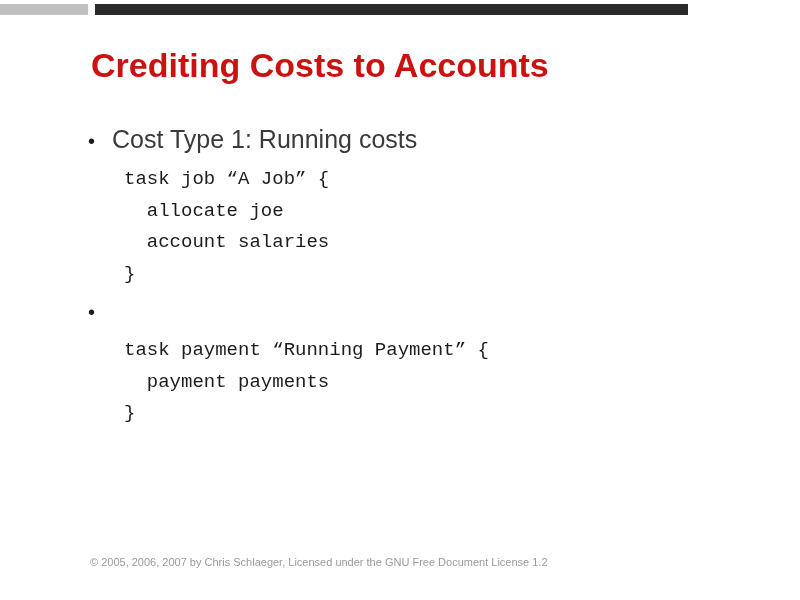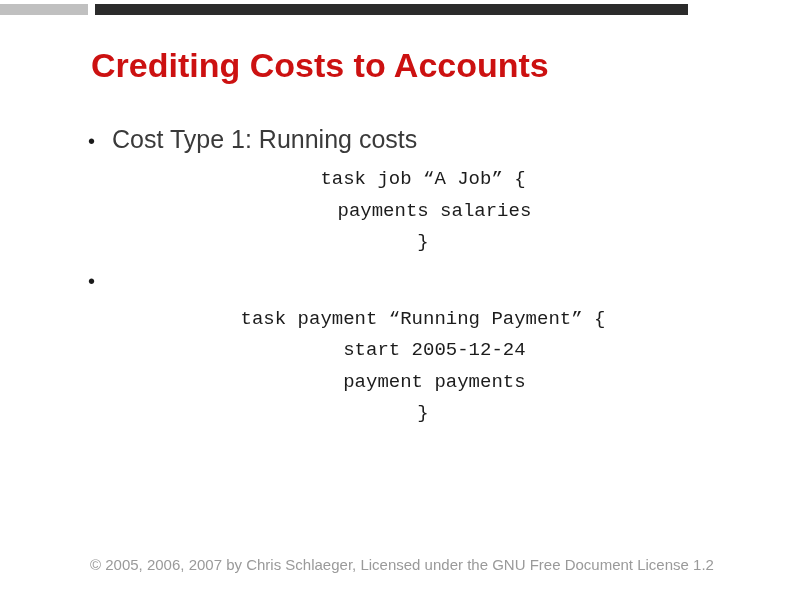"task job “A Job” {" .code-line { text-align: center -> none }
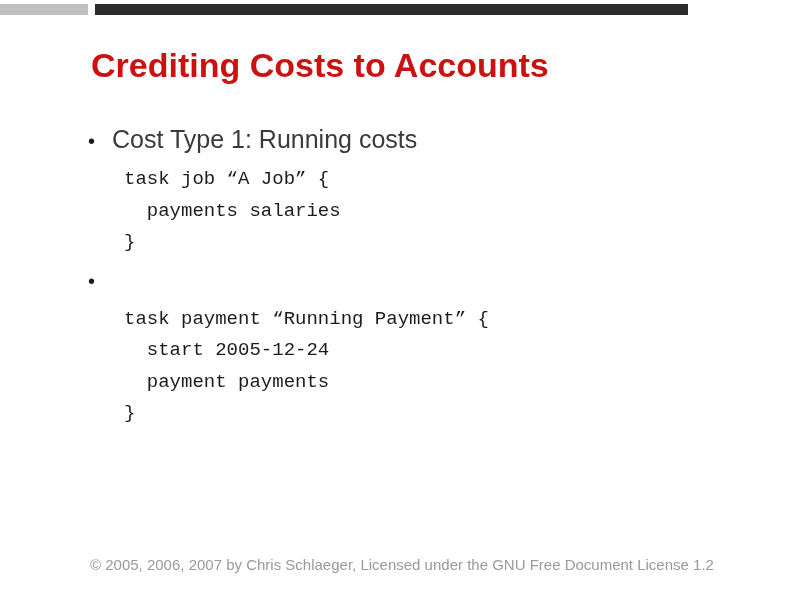"allocate joe" div.code-line { html: none -> <div> allocate joe</div> }
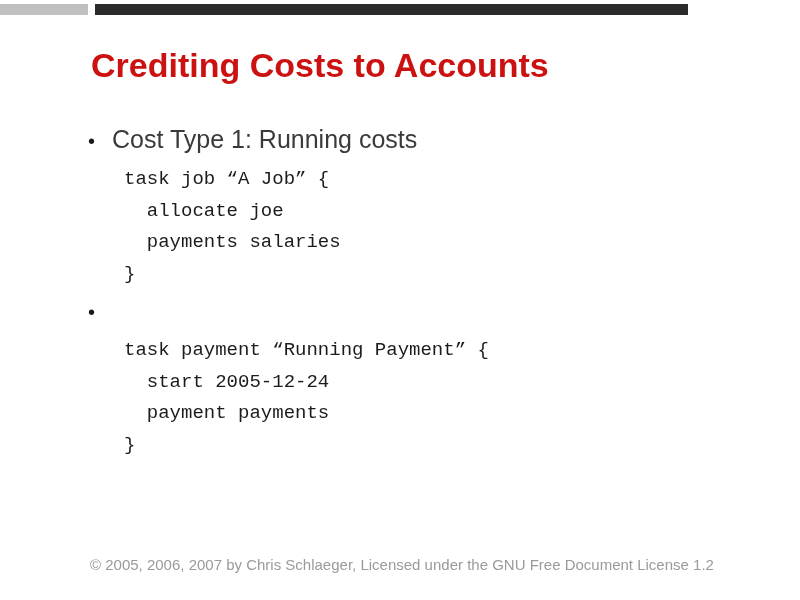"payments salaries" div.code-line { text: payments -> account }
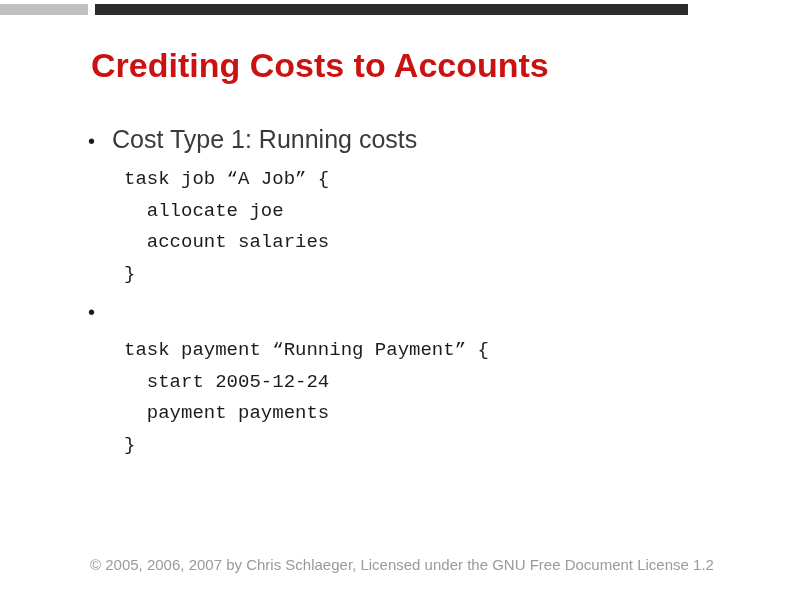"start 2005-12-24" div.code-line { html: <div> start 2005-12-24</div> -> none }
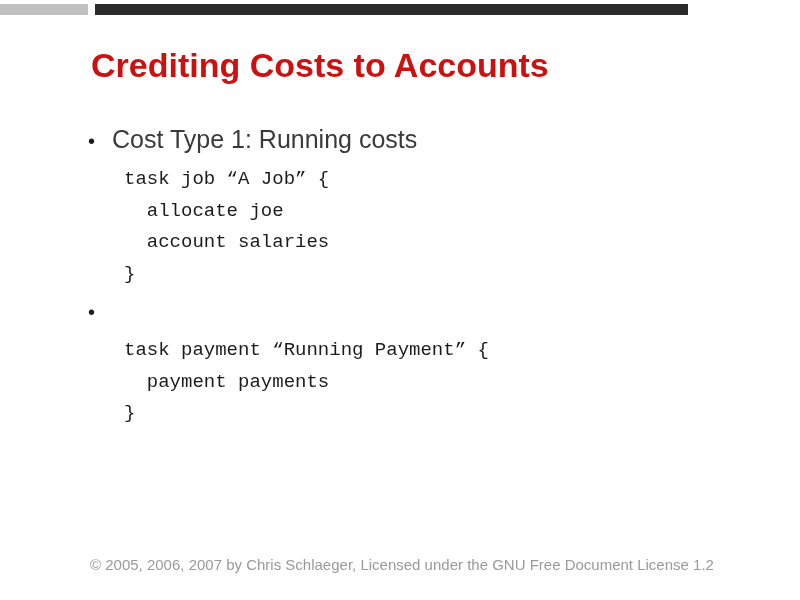"© 2005, 2006, 2007 by" .footer { font-size: 15px -> 11px }
